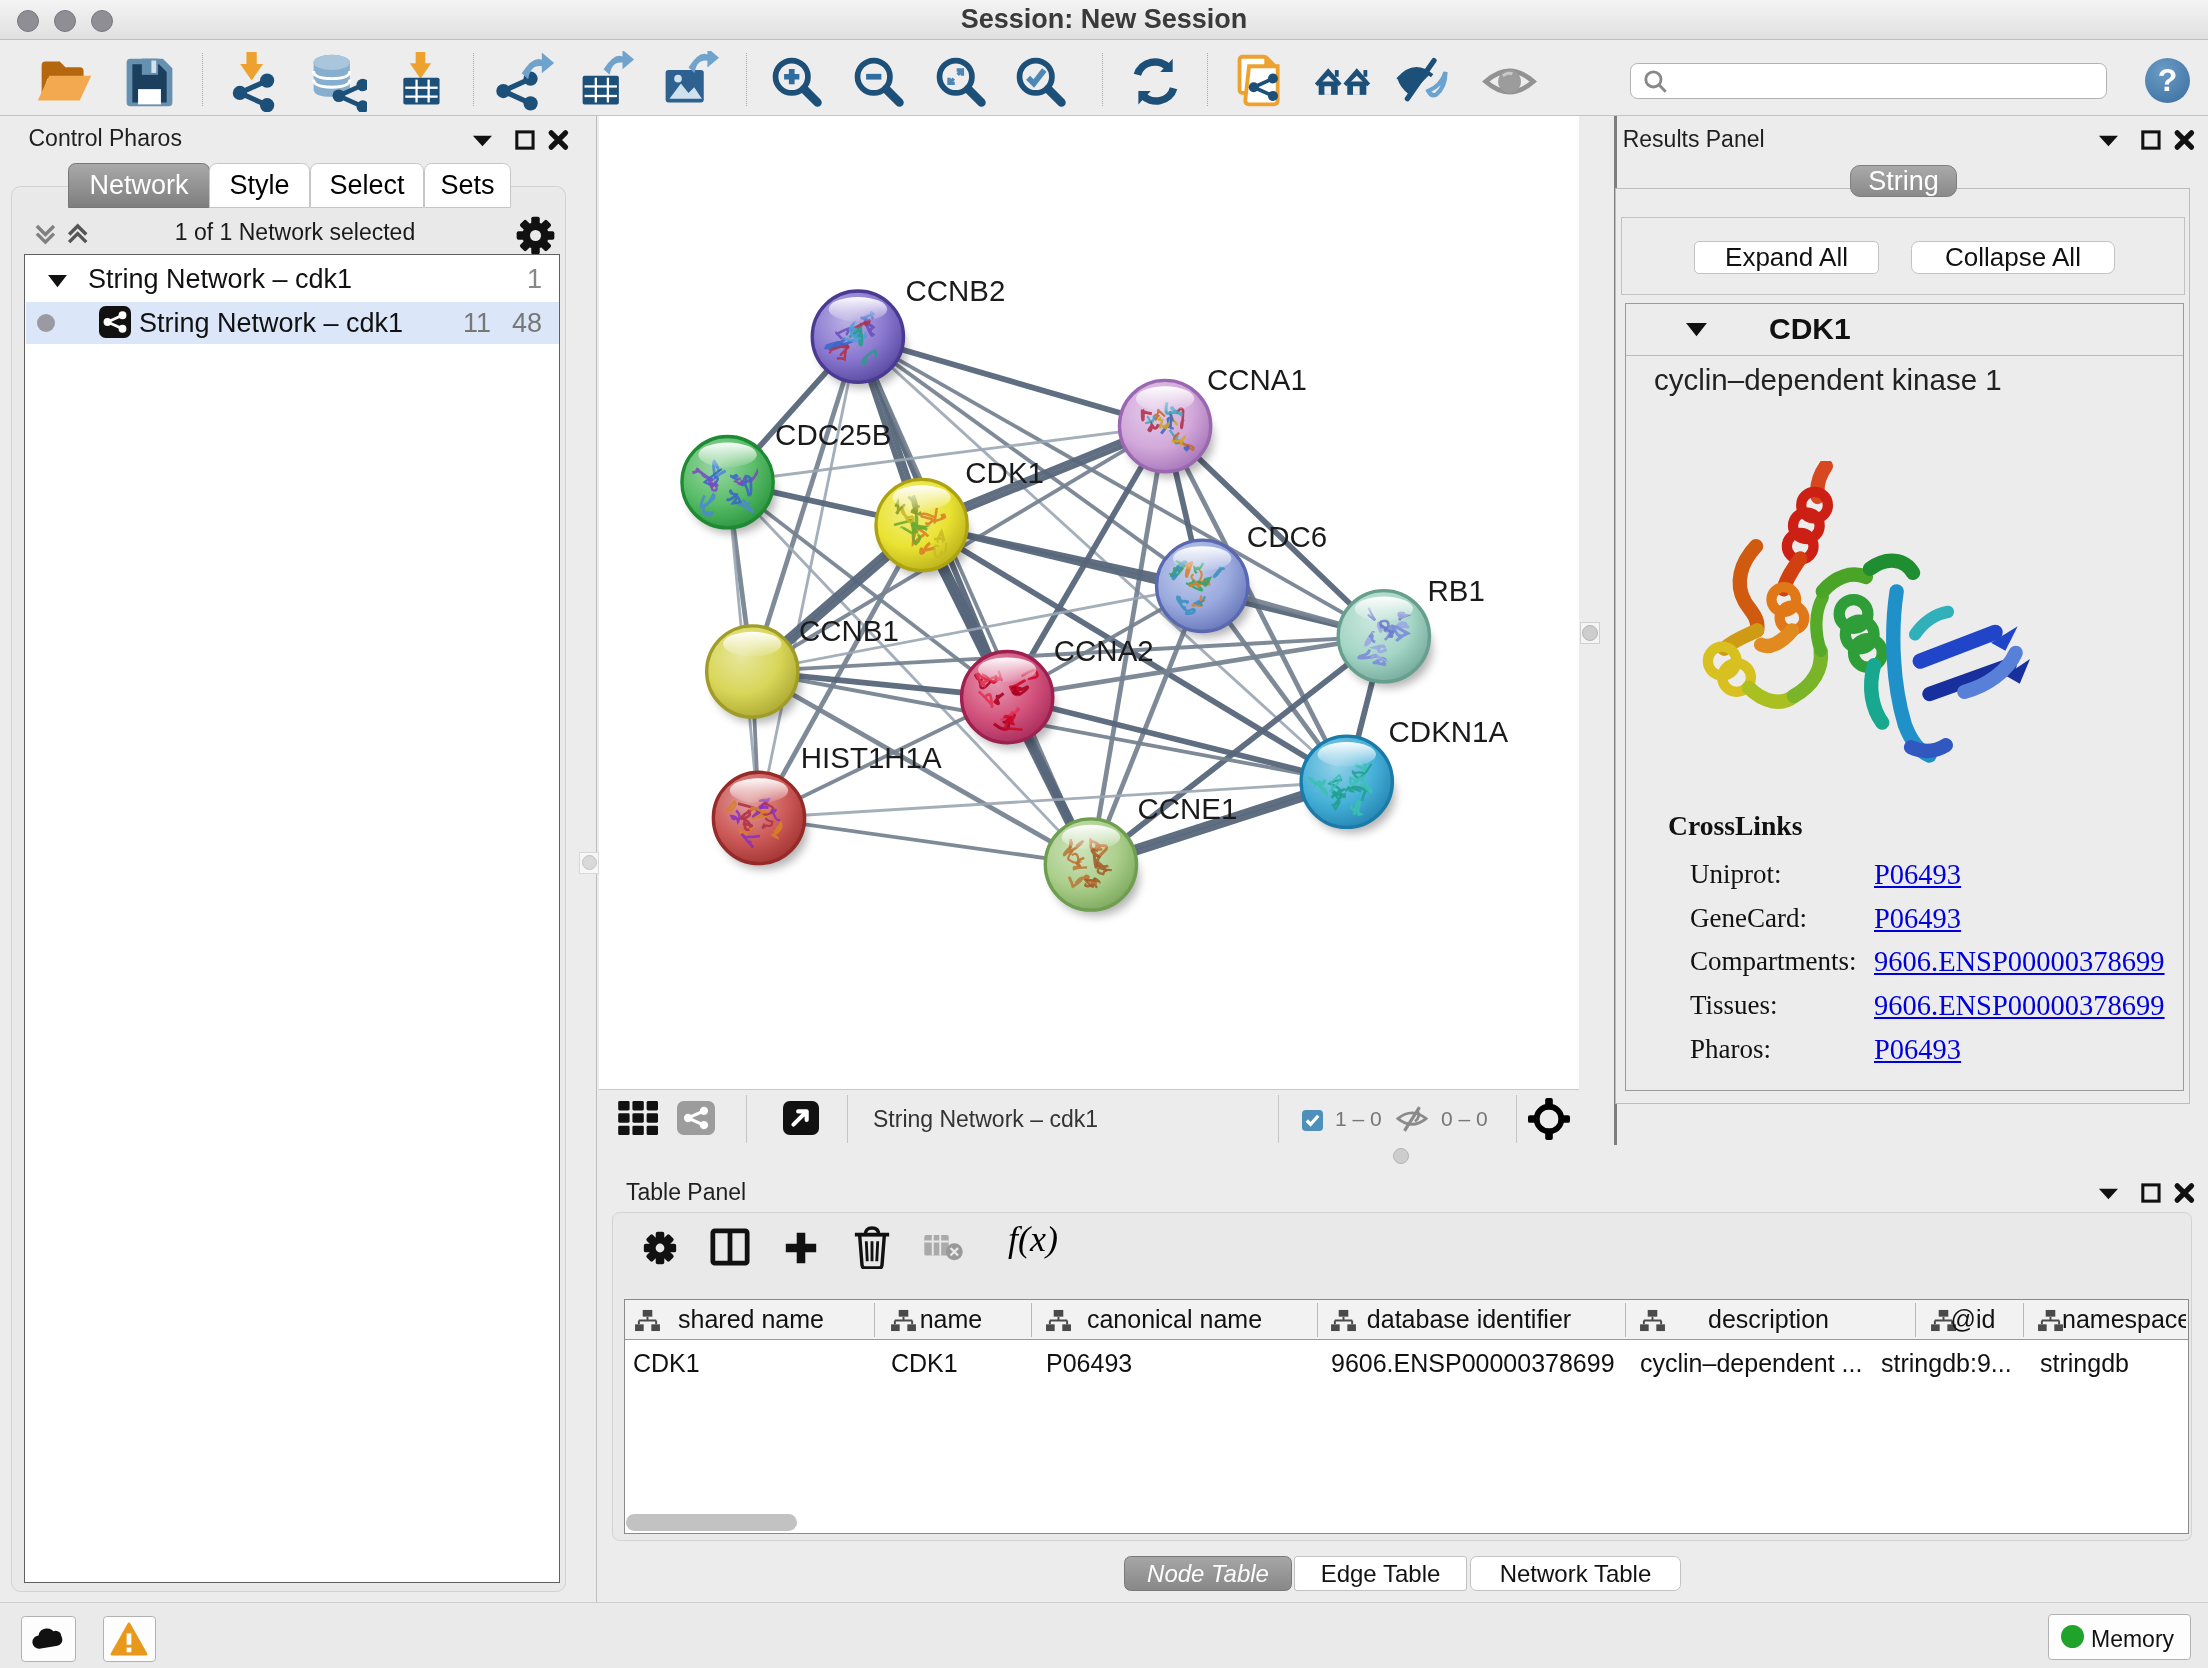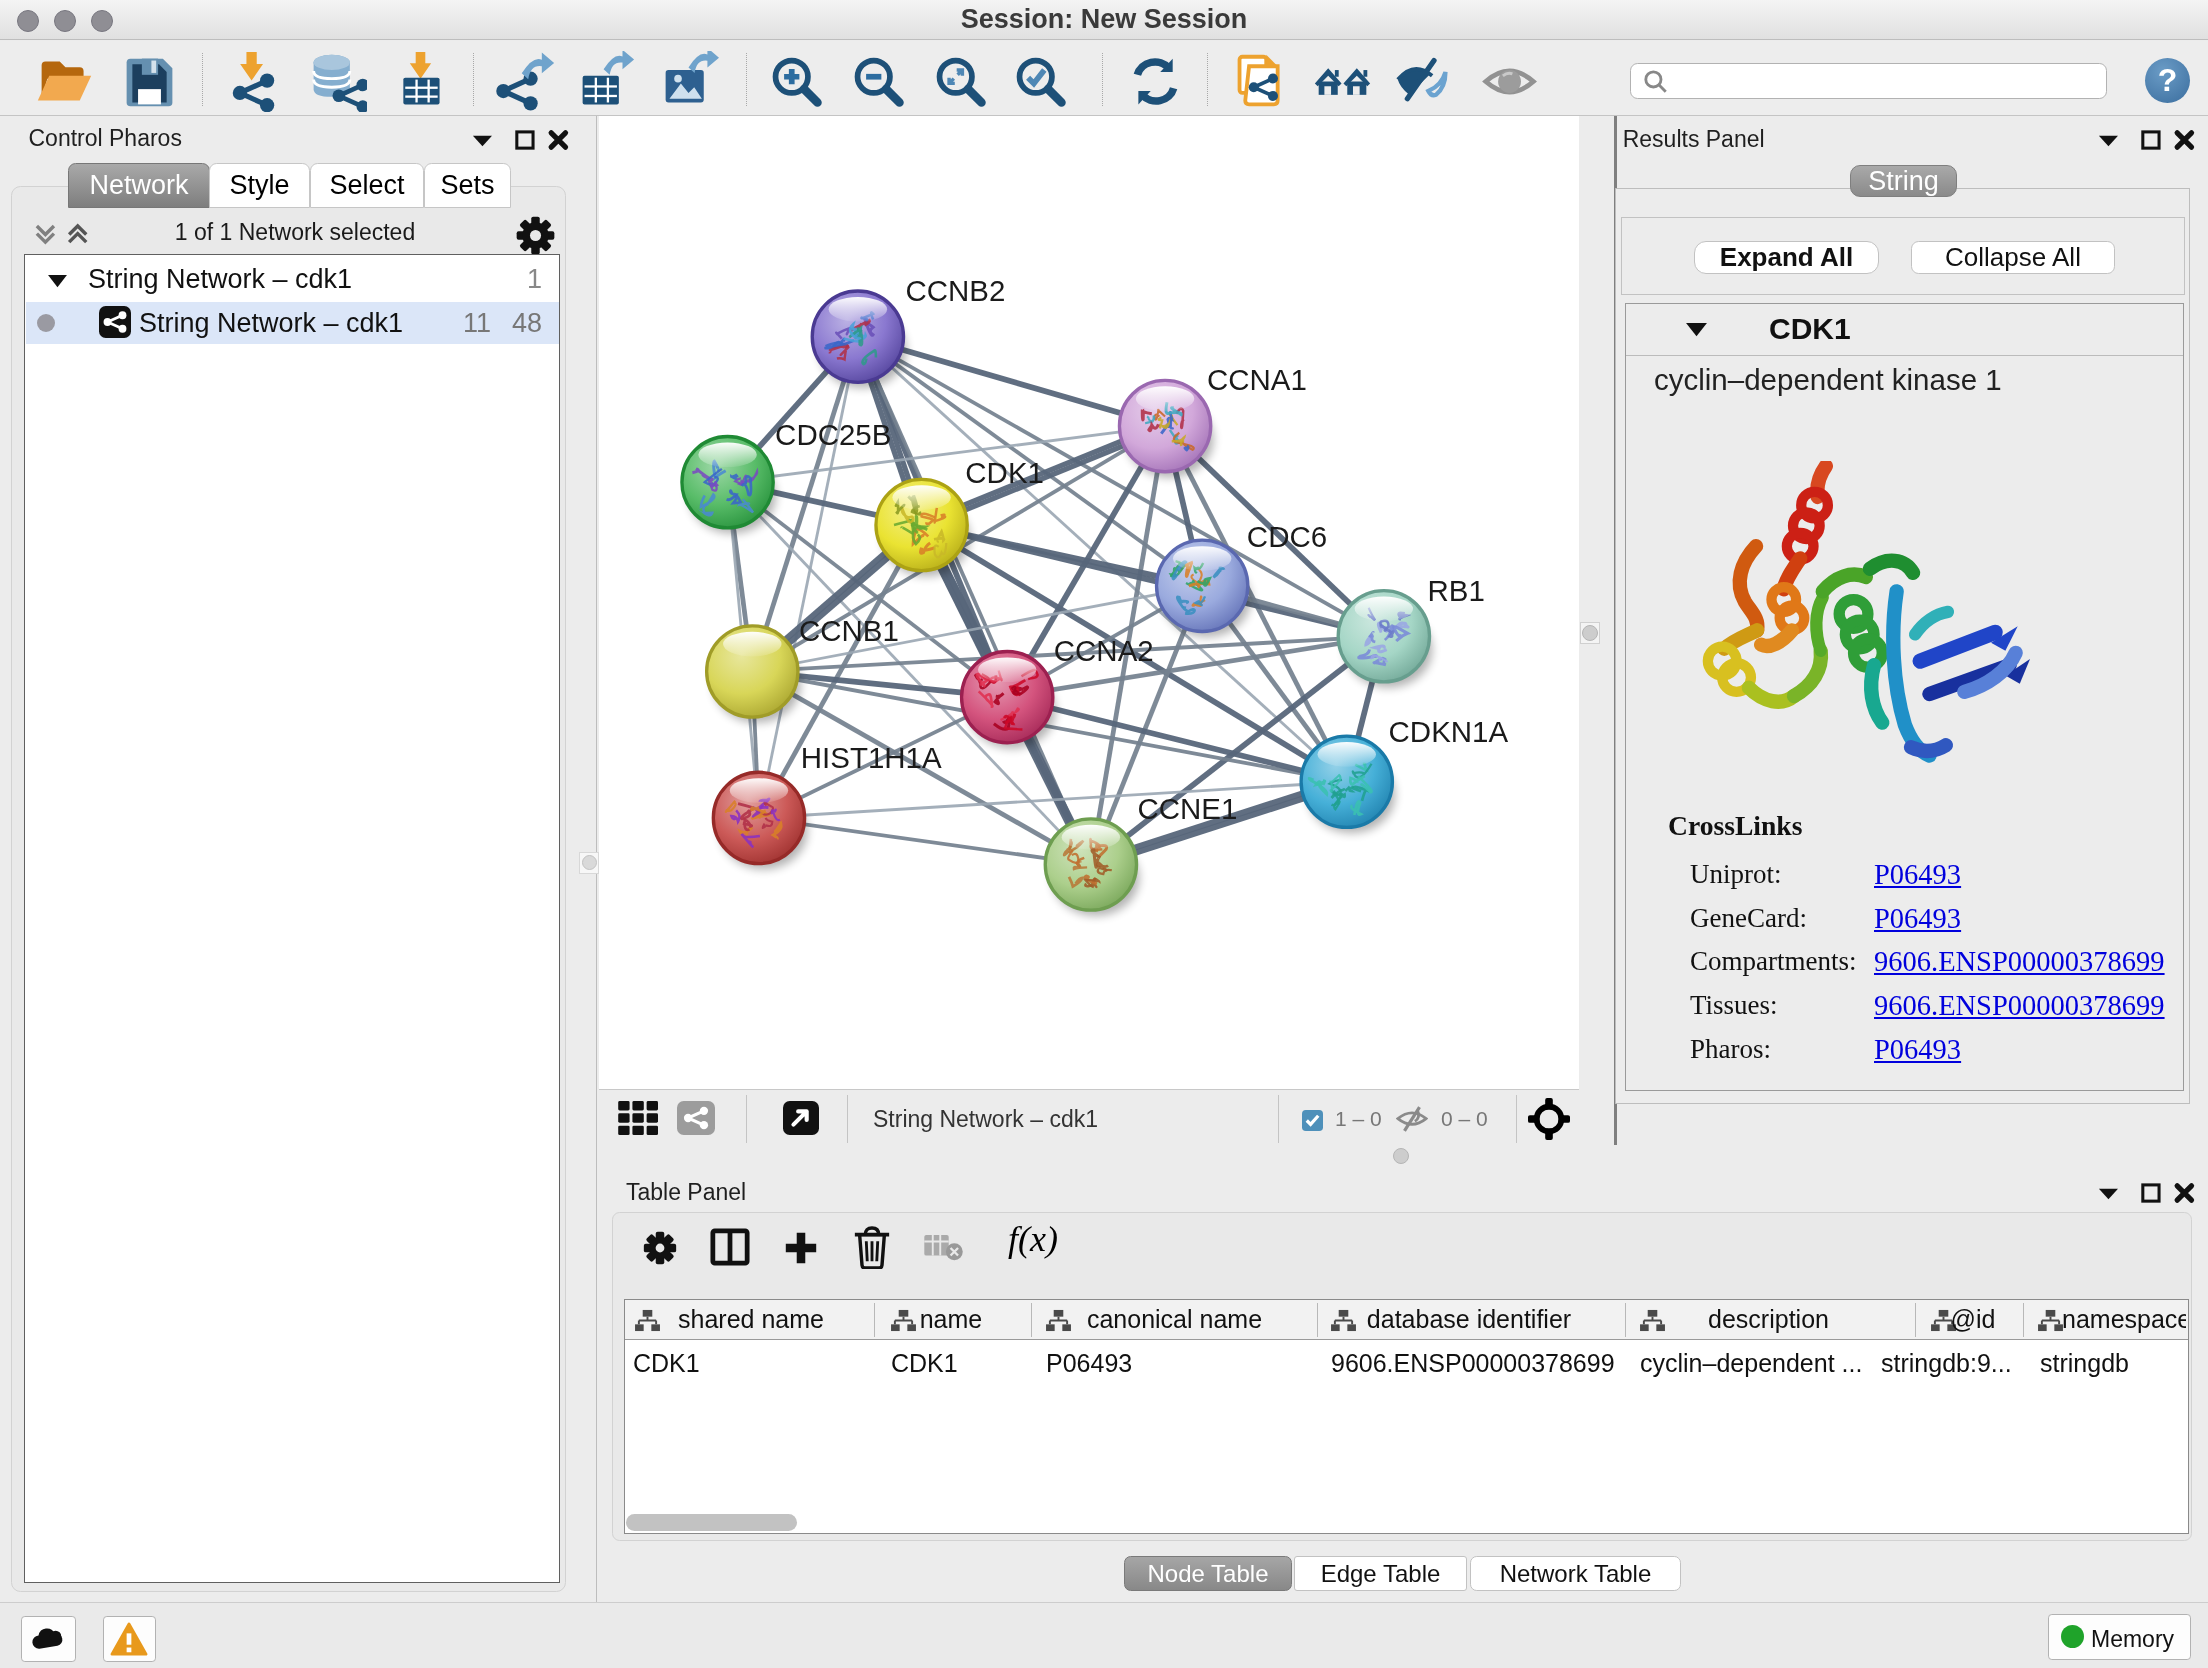"Expand All" div.abs { border-radius: 12px -> 5px; font-weight: bold -> normal }
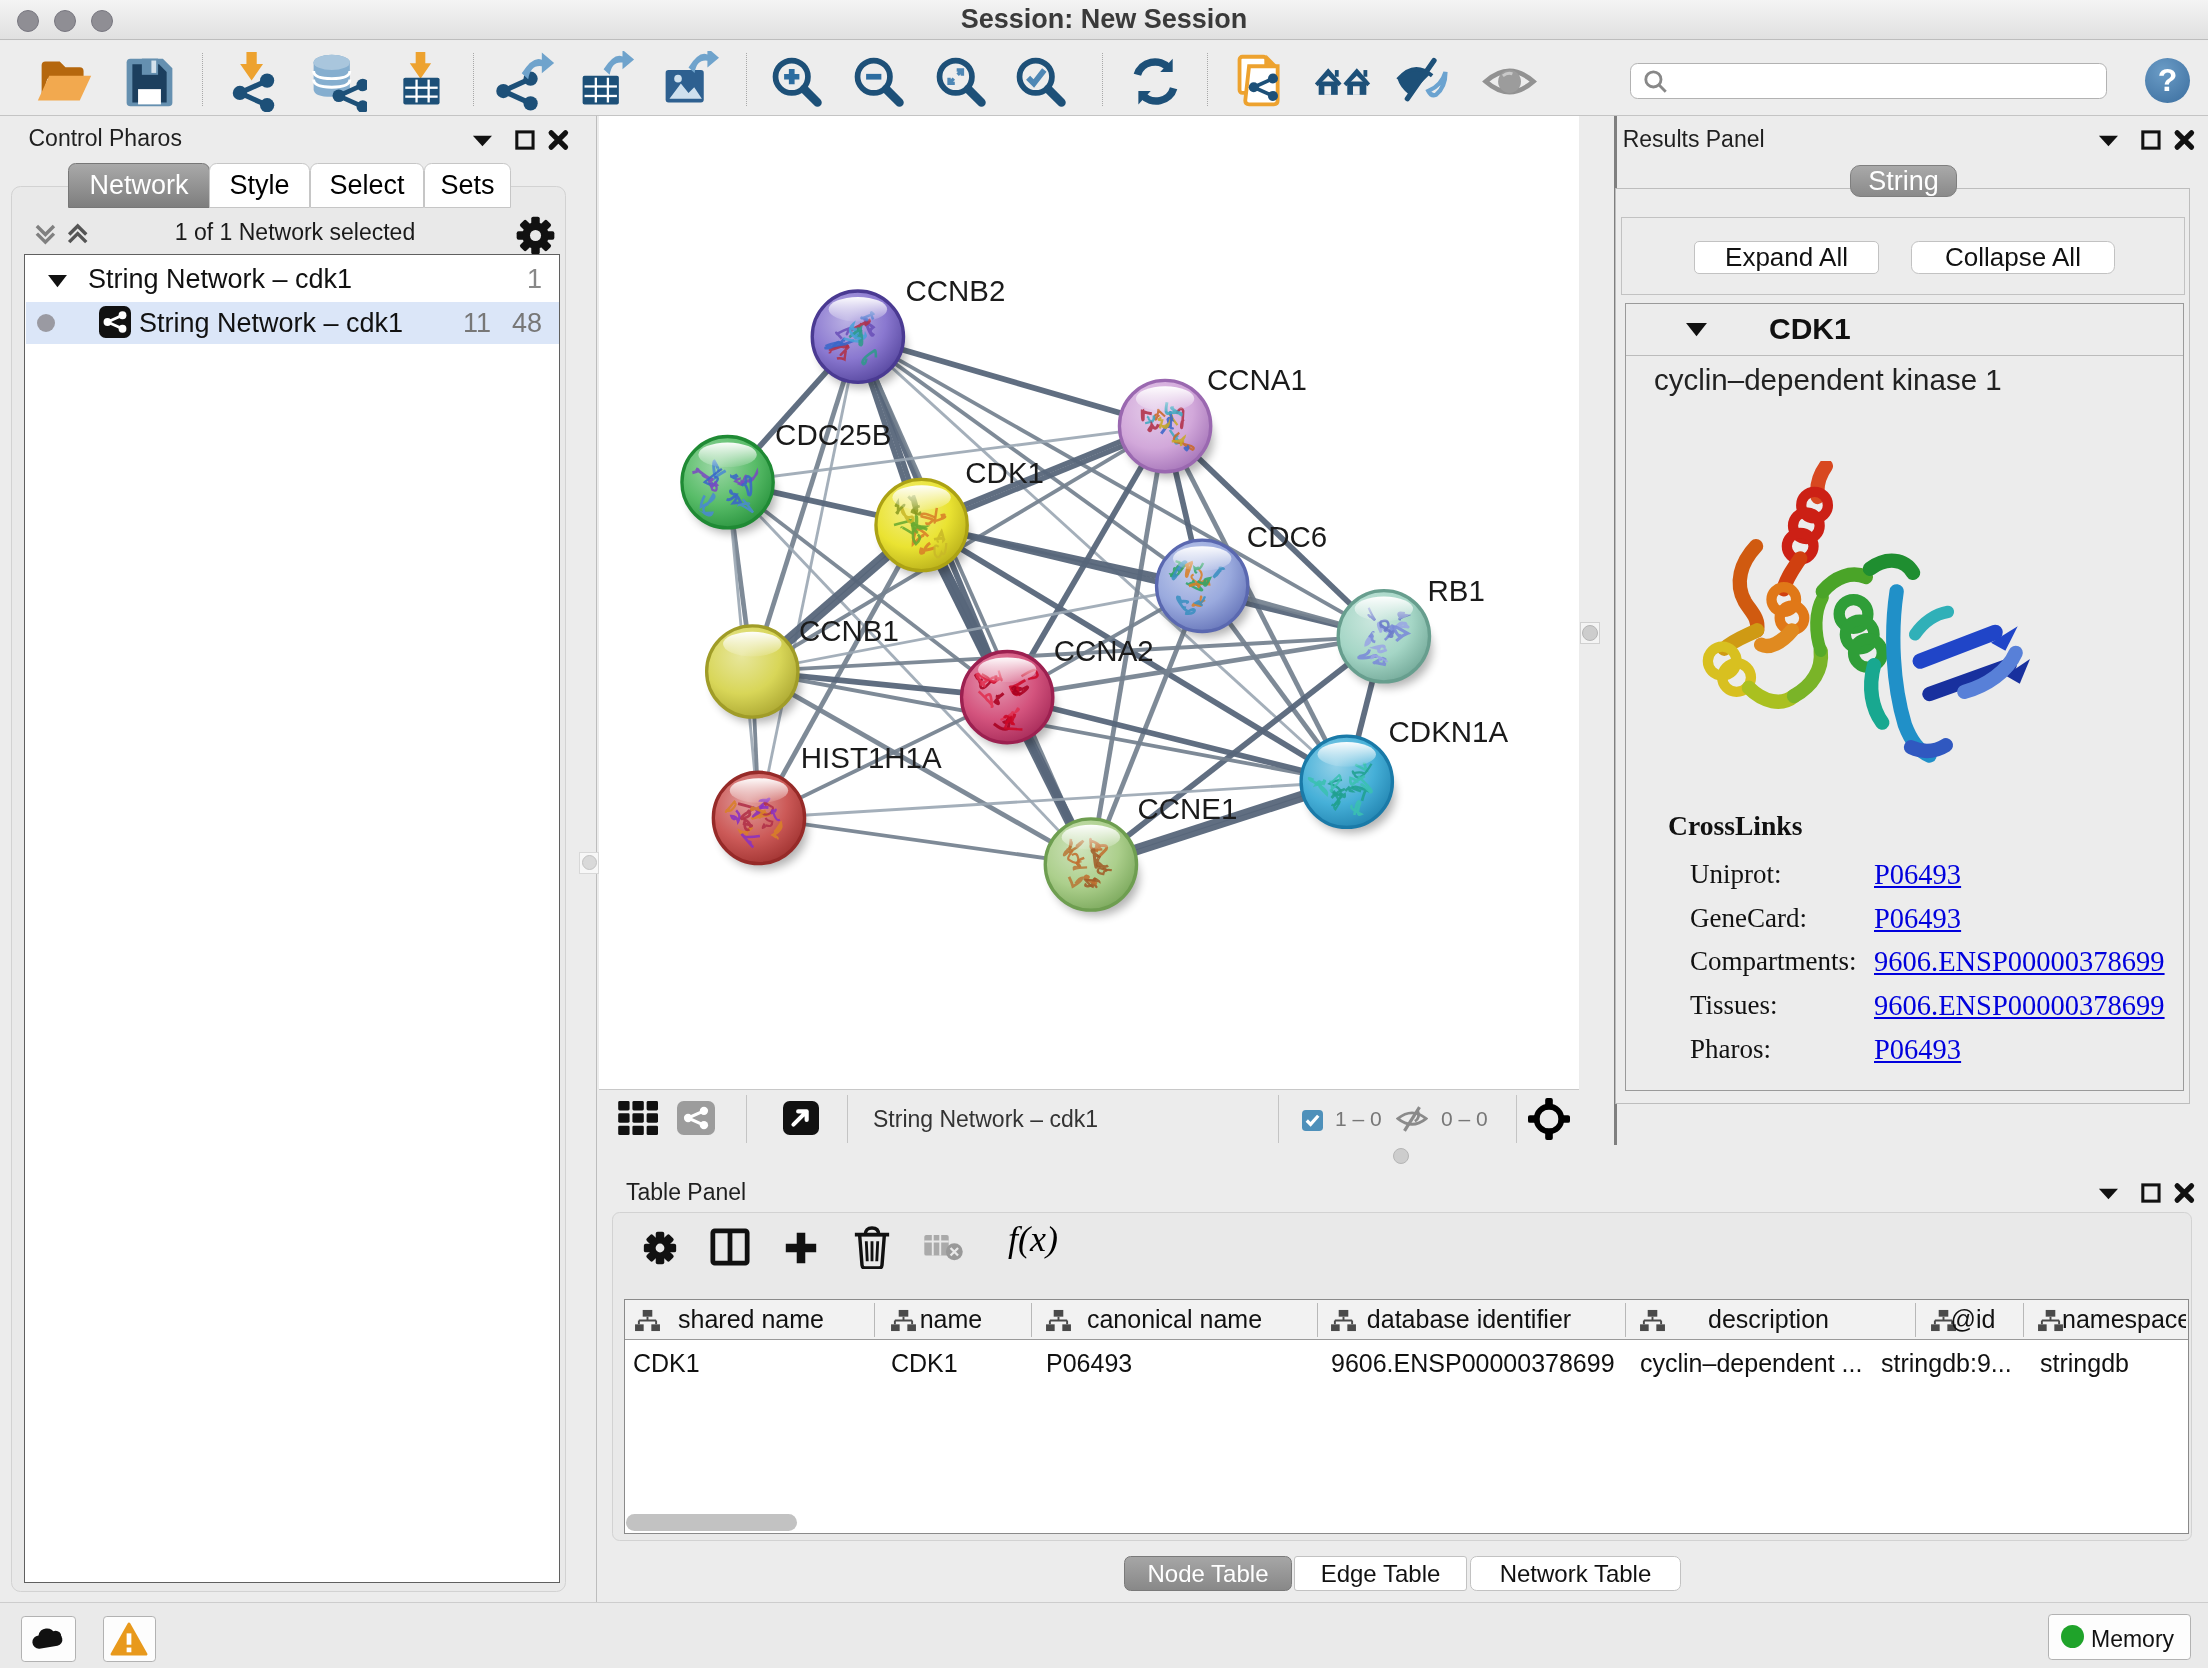"Node Table" .graybtn { font-style: none -> italic }
